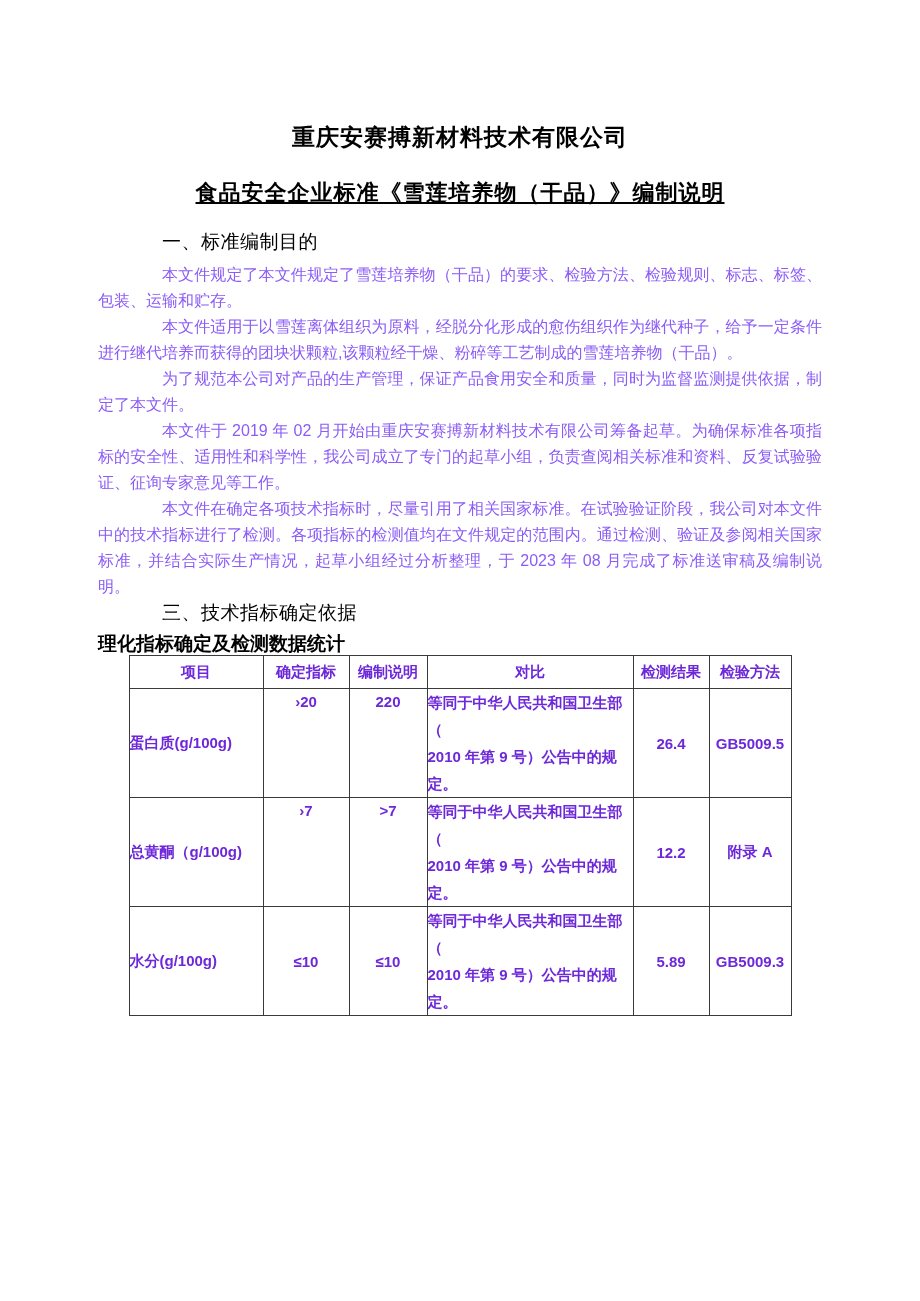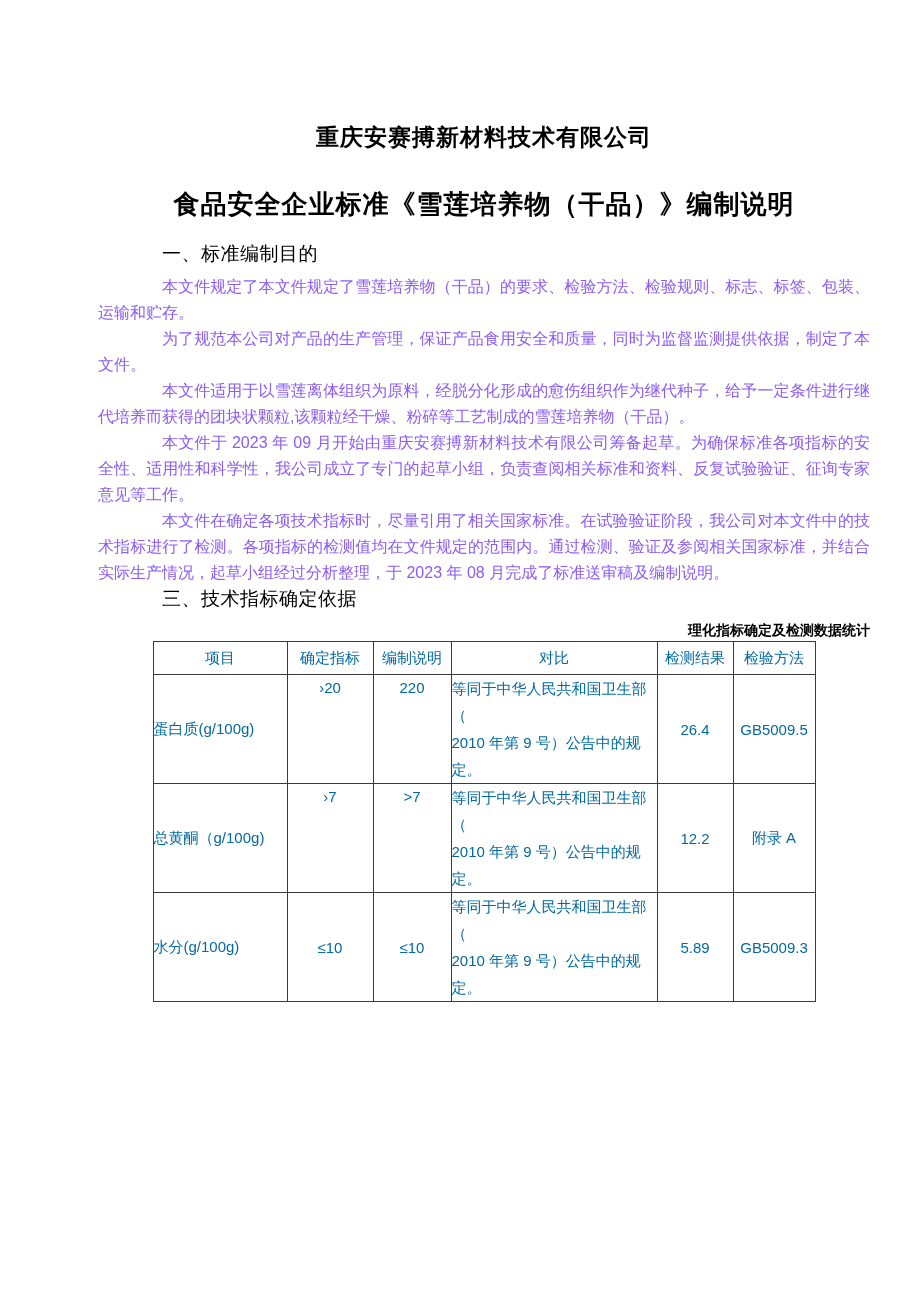"重庆安赛搏新材料技术有限公司" .page { padding: 121px 50px 0 98px -> 121px 98px 0 98px }
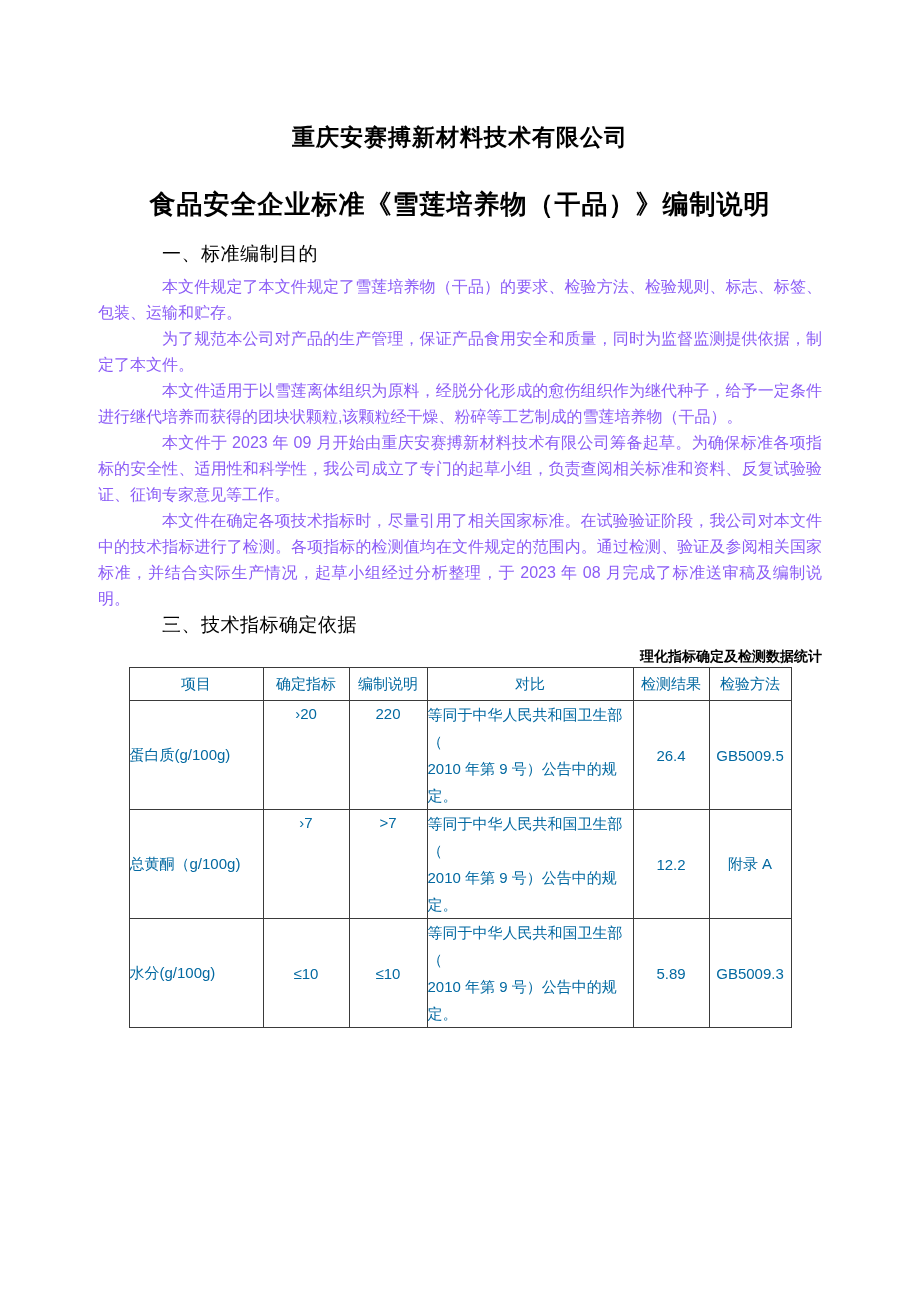"食品安全企业标准《雪莲培养物（干品）》编制说明" .doc-title.second { font-size: 26px -> 22px; margin-top: 34px -> 22px; text-decoration: none -> underline }
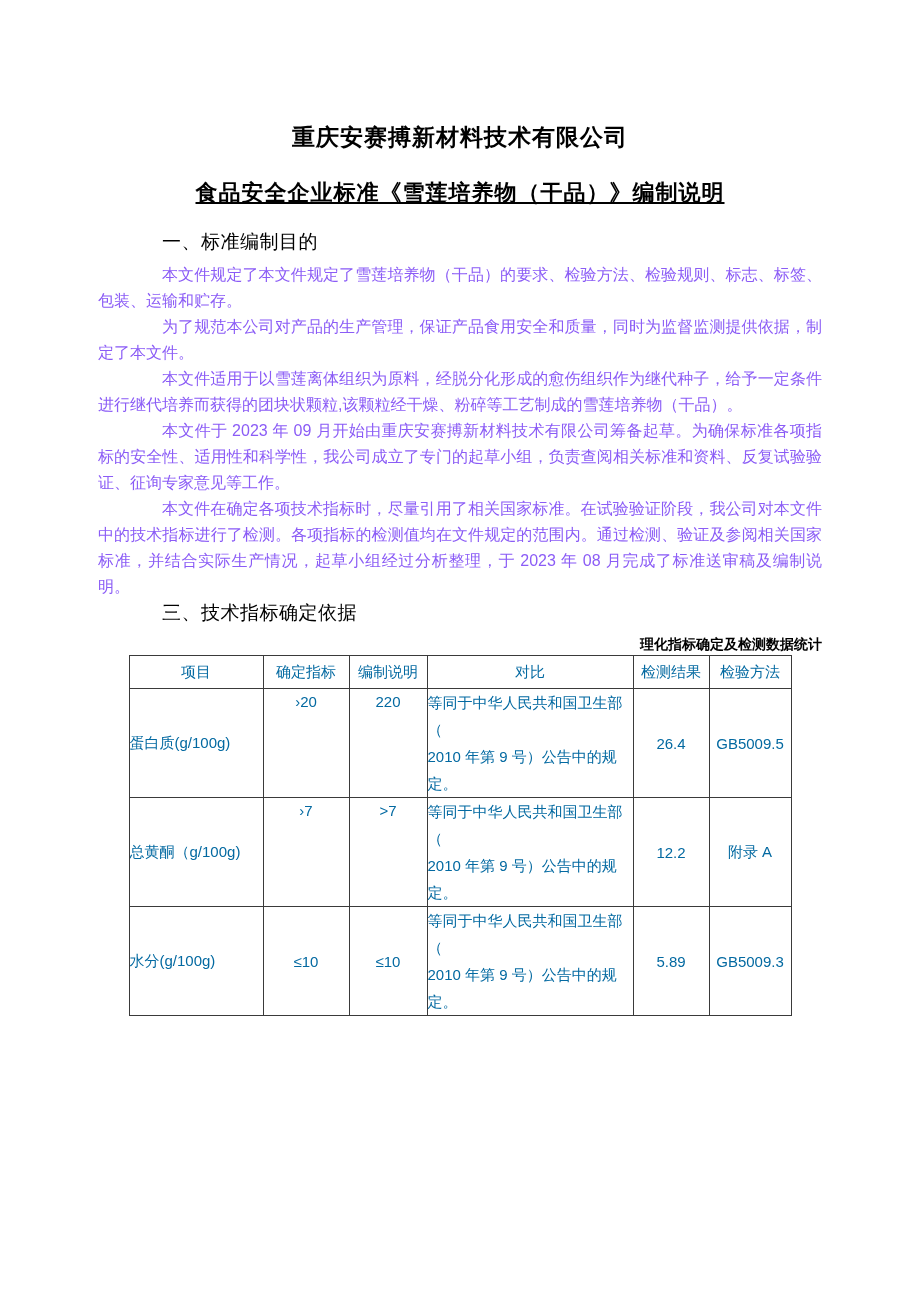"为了规范本公司对产品的生产管理，保证产品食用安全和质量，同时为监督监测提供依据，" p.body-p { order: before "本文件适用于以雪莲离体组织为原料，经脱分化形成的愈伤组织作为继代种子，给予一定条" -> after "本文件适用于以雪莲离体组织为原料，经脱分化形成的愈伤组织作为继代种子，给予一定条" }
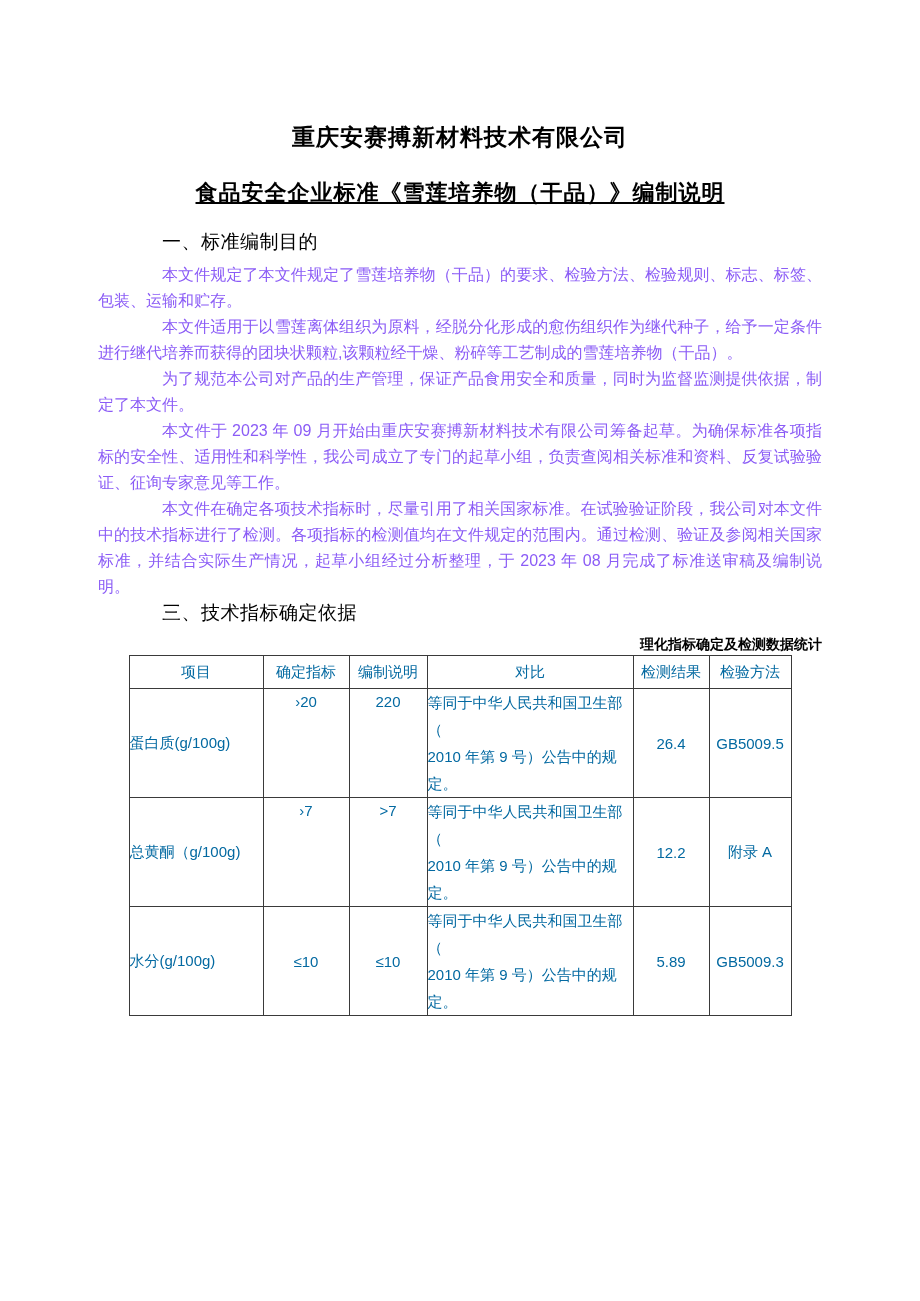"本文件于 2023 年 09" p.body-p { text: 2023 年 09 -> 2019 年 02 }
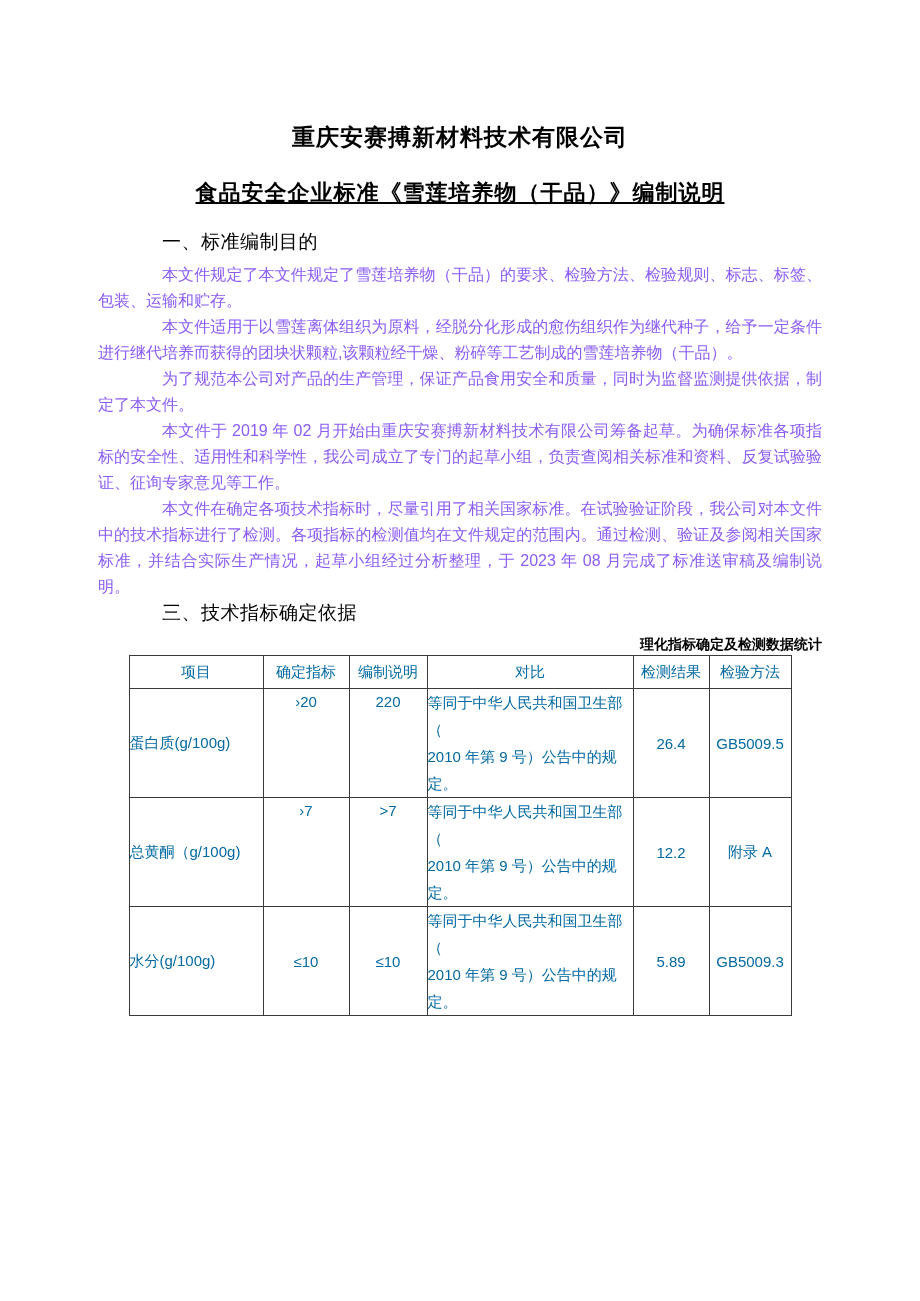"理化指标确定及检测数据统计" .tbl-caption { font-size: 14px -> 19px; text-align: right -> left }
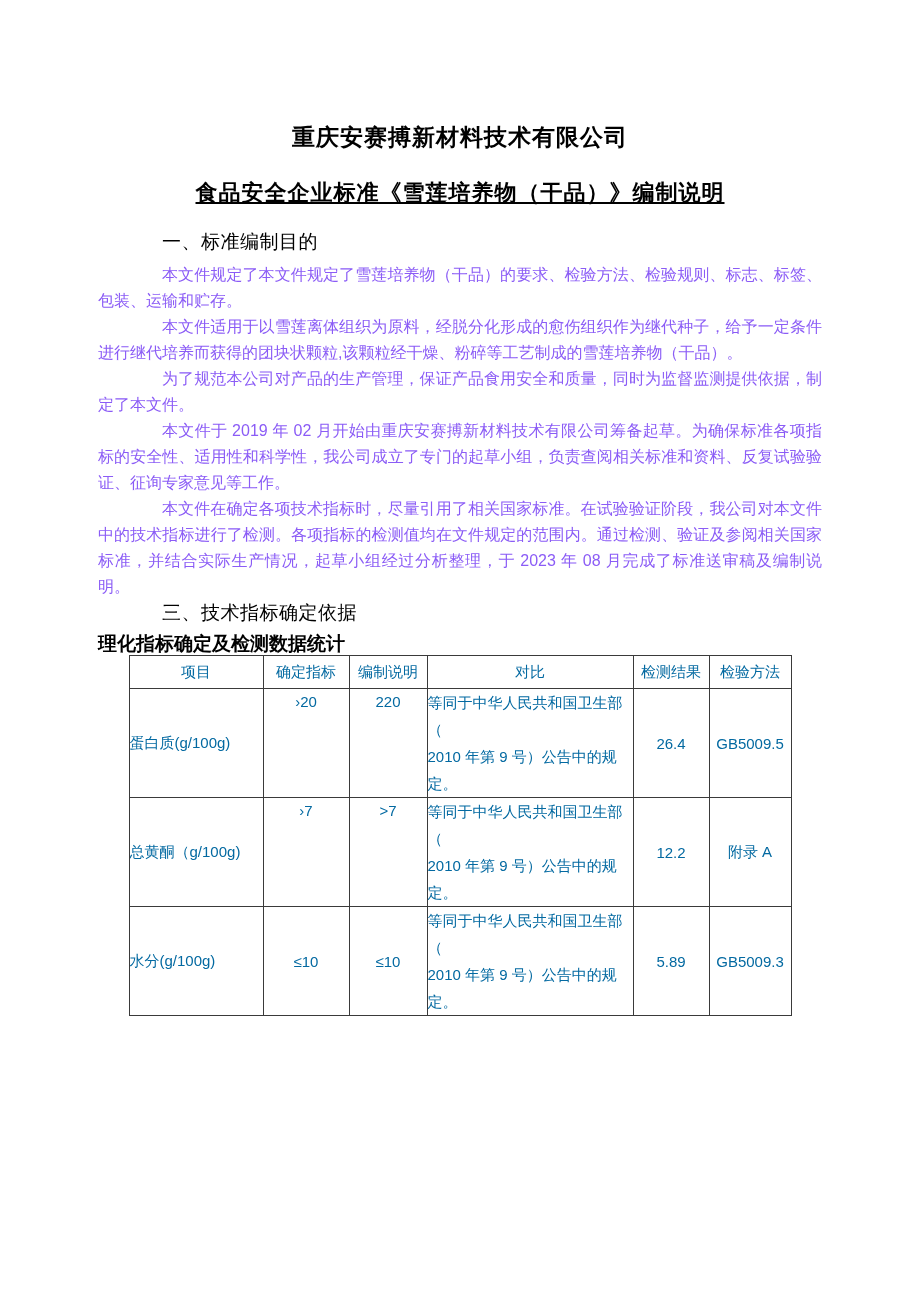"项目" table.phys th, table.phys td { color: #0369a1 -> #6d28d9; font-weight: 400 -> 700 }
